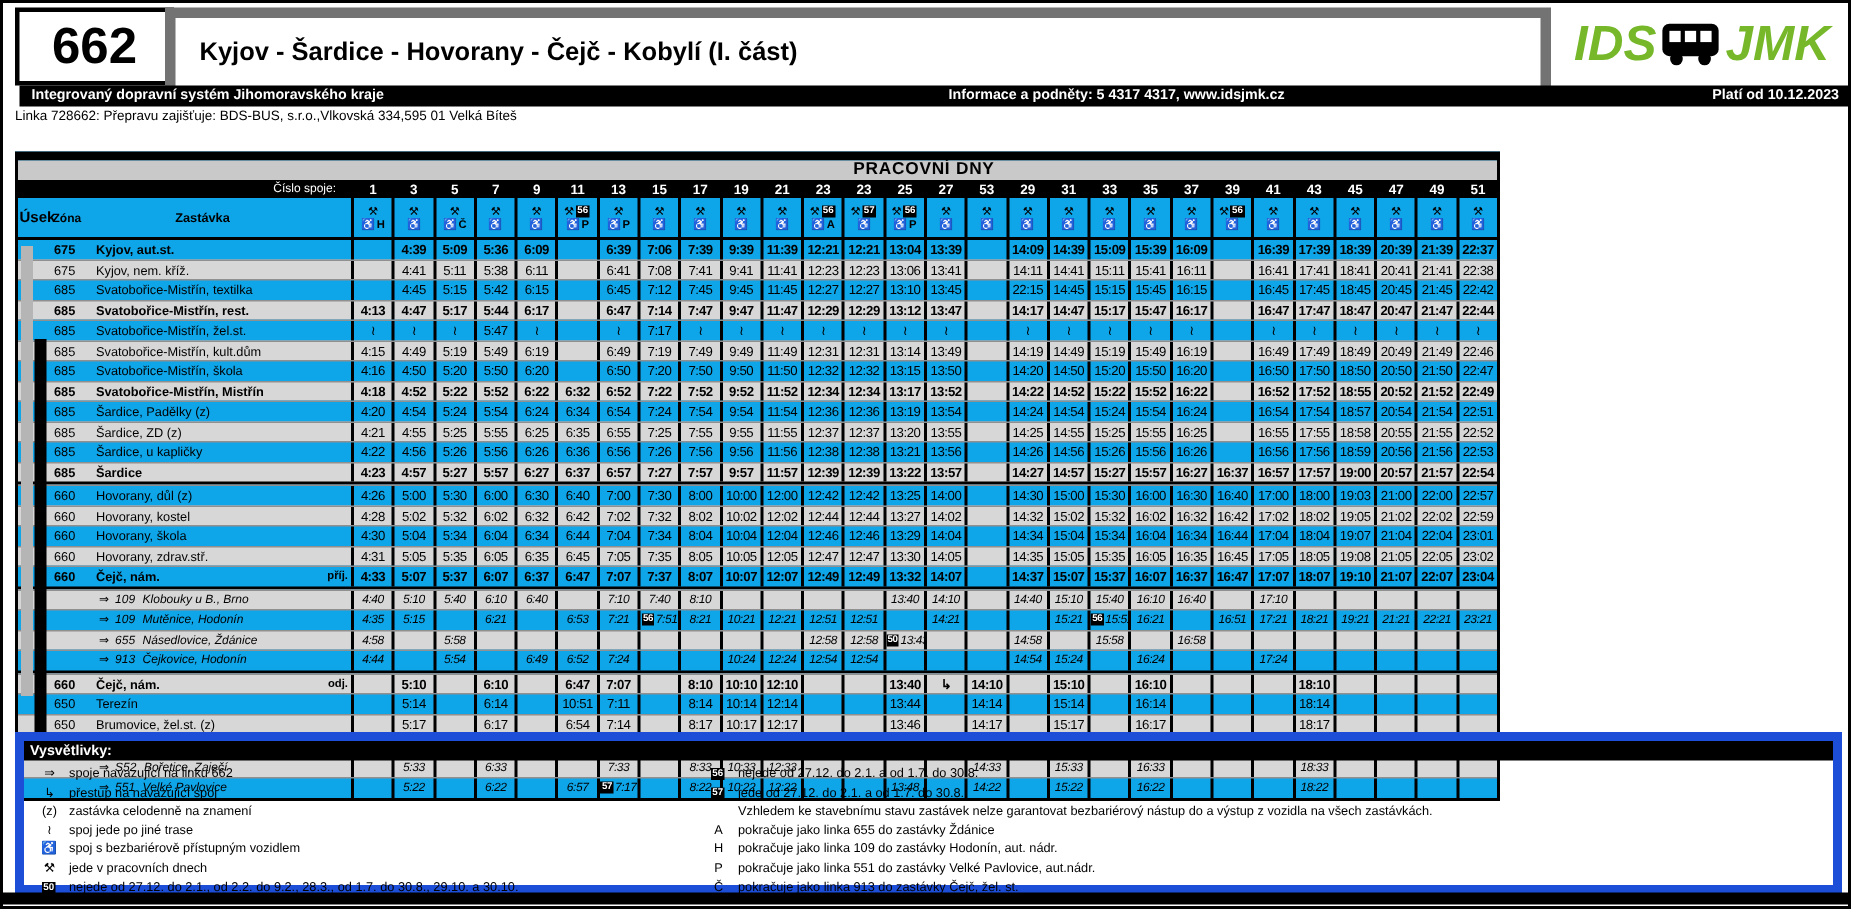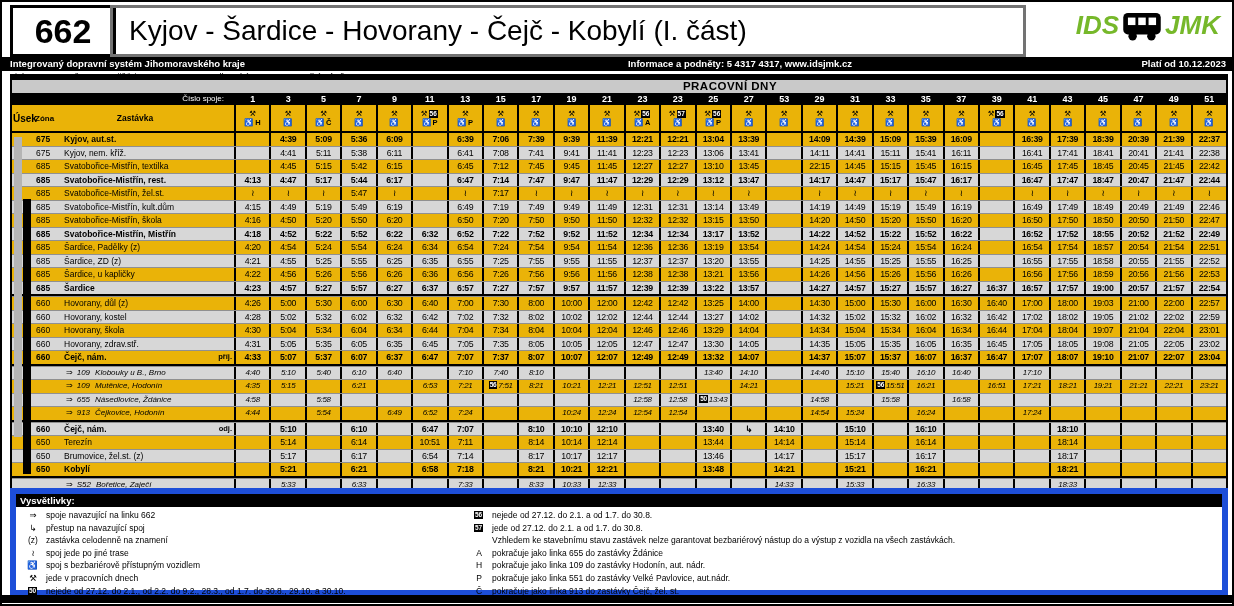"Kyjov - Šardice - Hovorany" .title-box { border: 3px solid #737373 -> 7px solid #737373; font-size: 28px -> 17px; font-weight: normal -> bold }
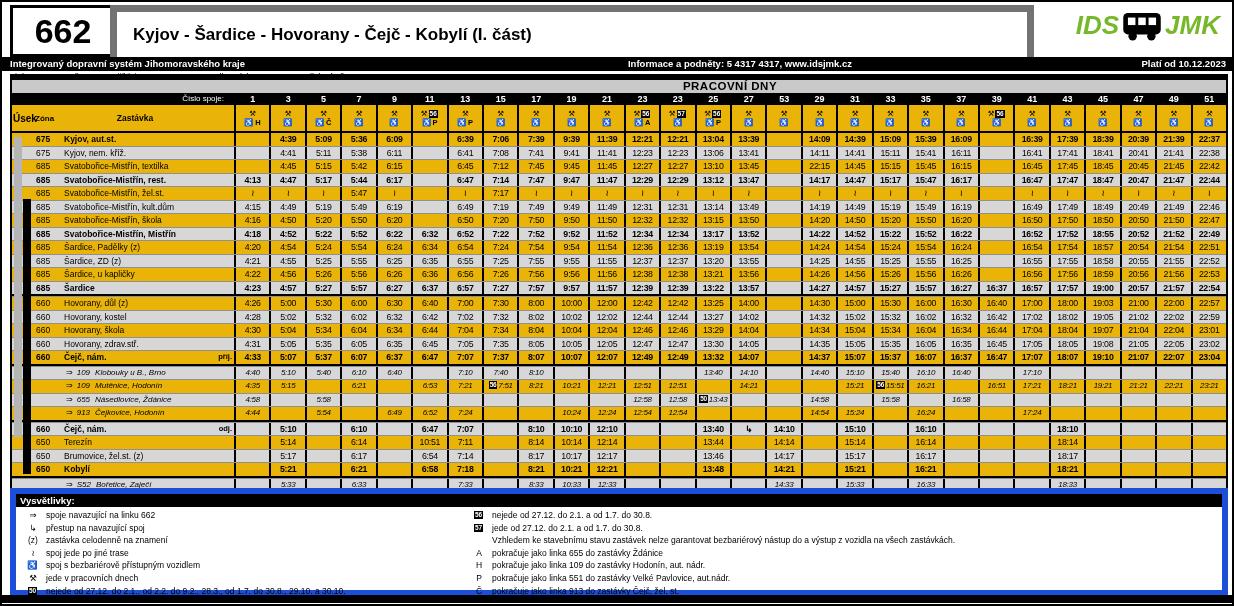"IDS" .logo { font-size: 26px -> 33px }
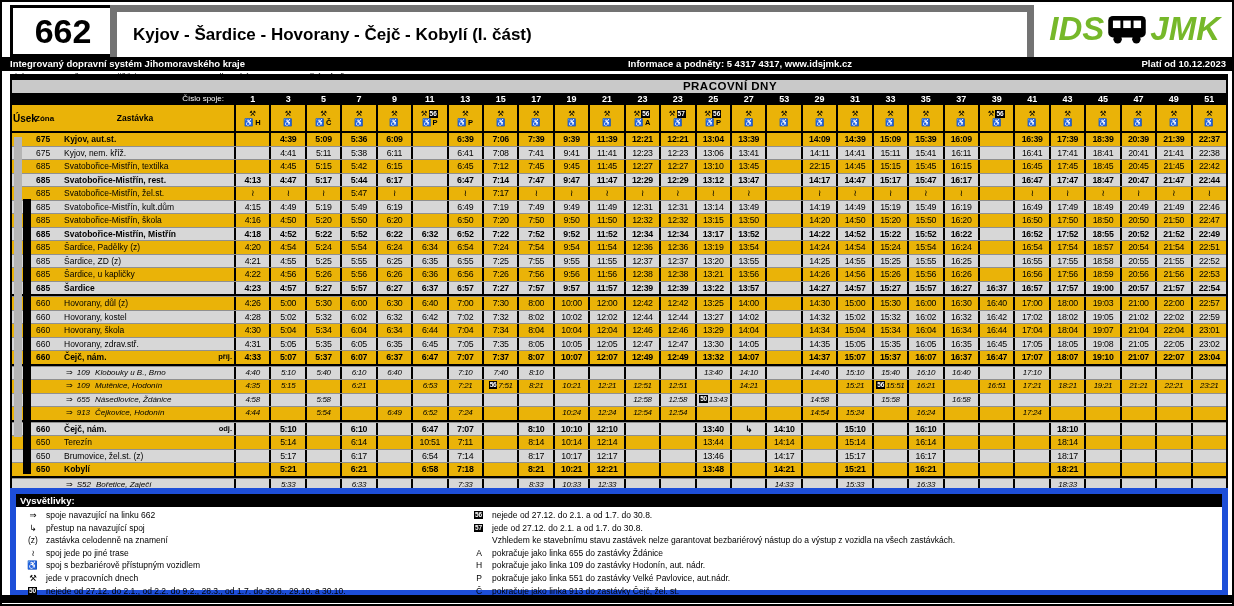"Integrovaný dopravní systém" .infobar { left: 0 -> 11px }
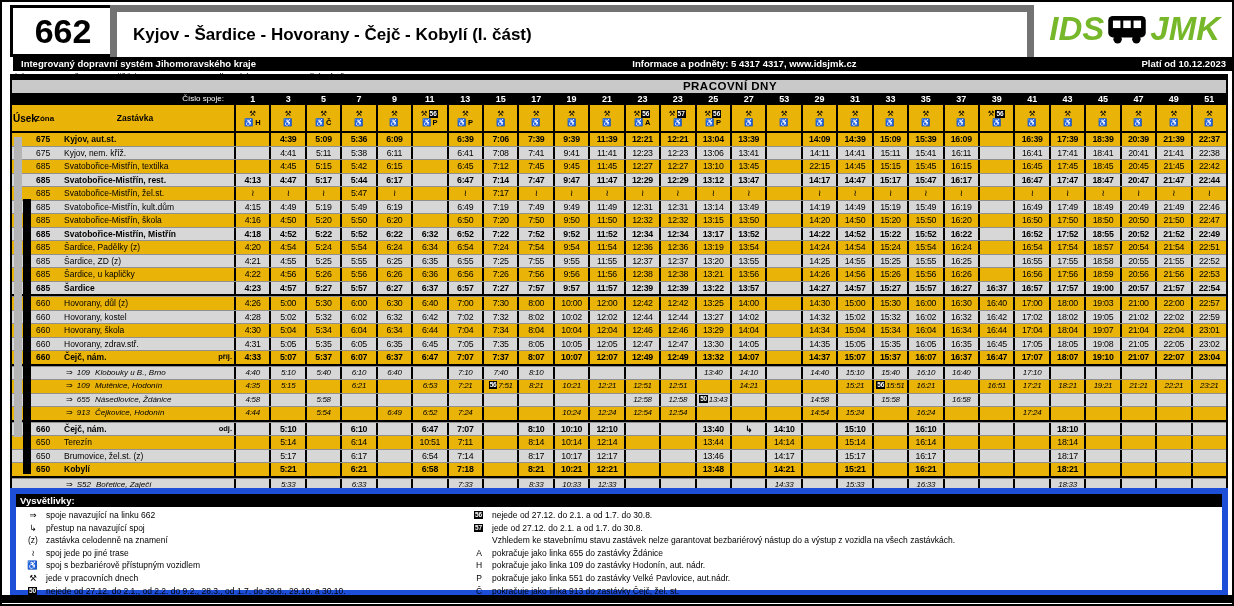"PRACOVNÍ DNY" .ttable { background: #eab308 -> #0ea5e9; top: 72px -> 99px; width: 1218px -> 990px }
